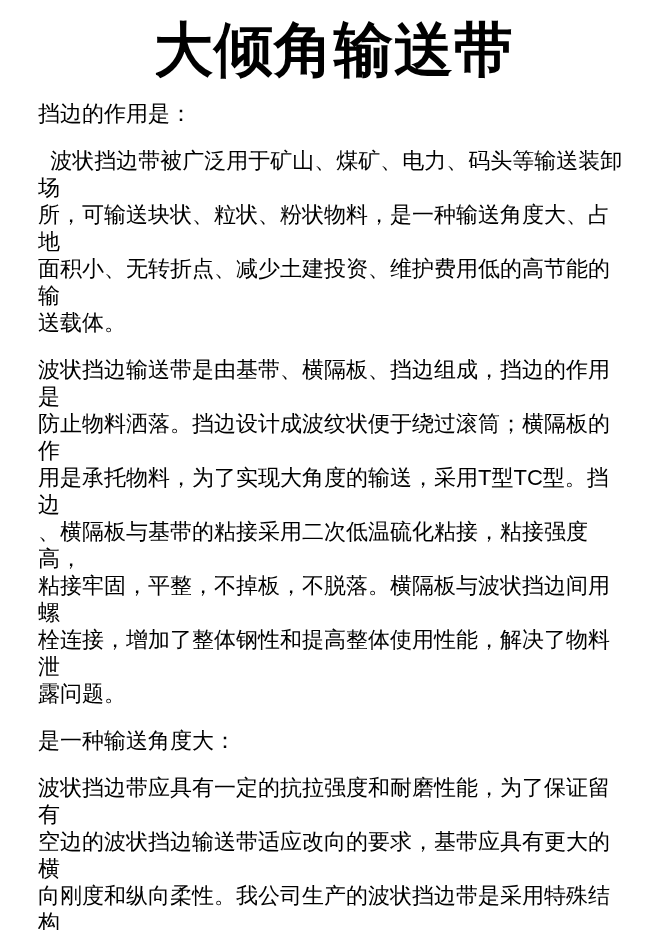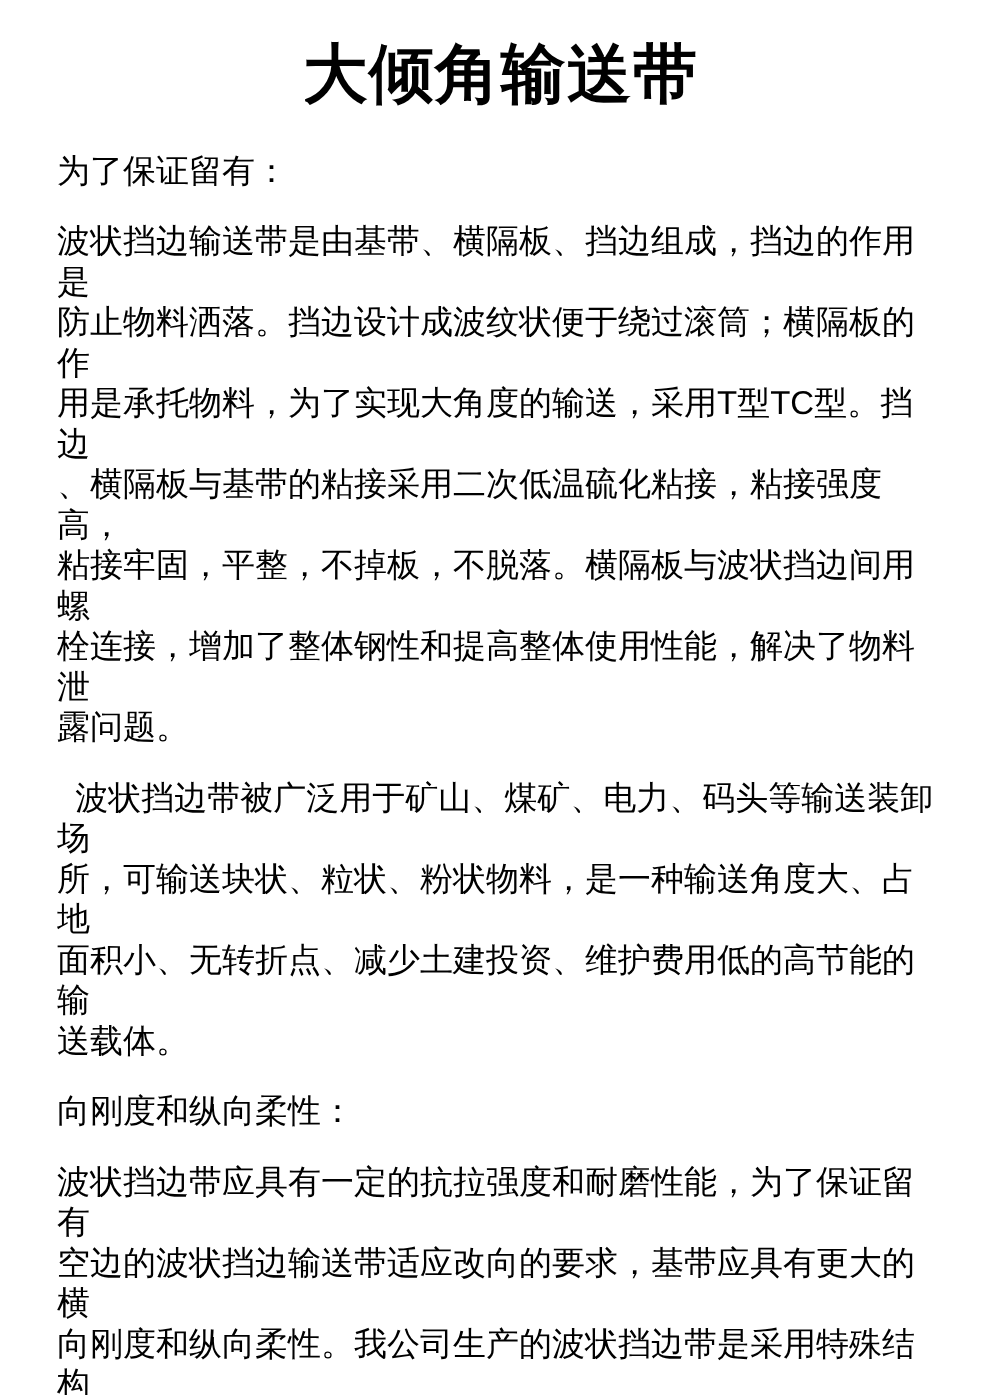"大倾角输送带" .title { font-size: 43px -> 59px }
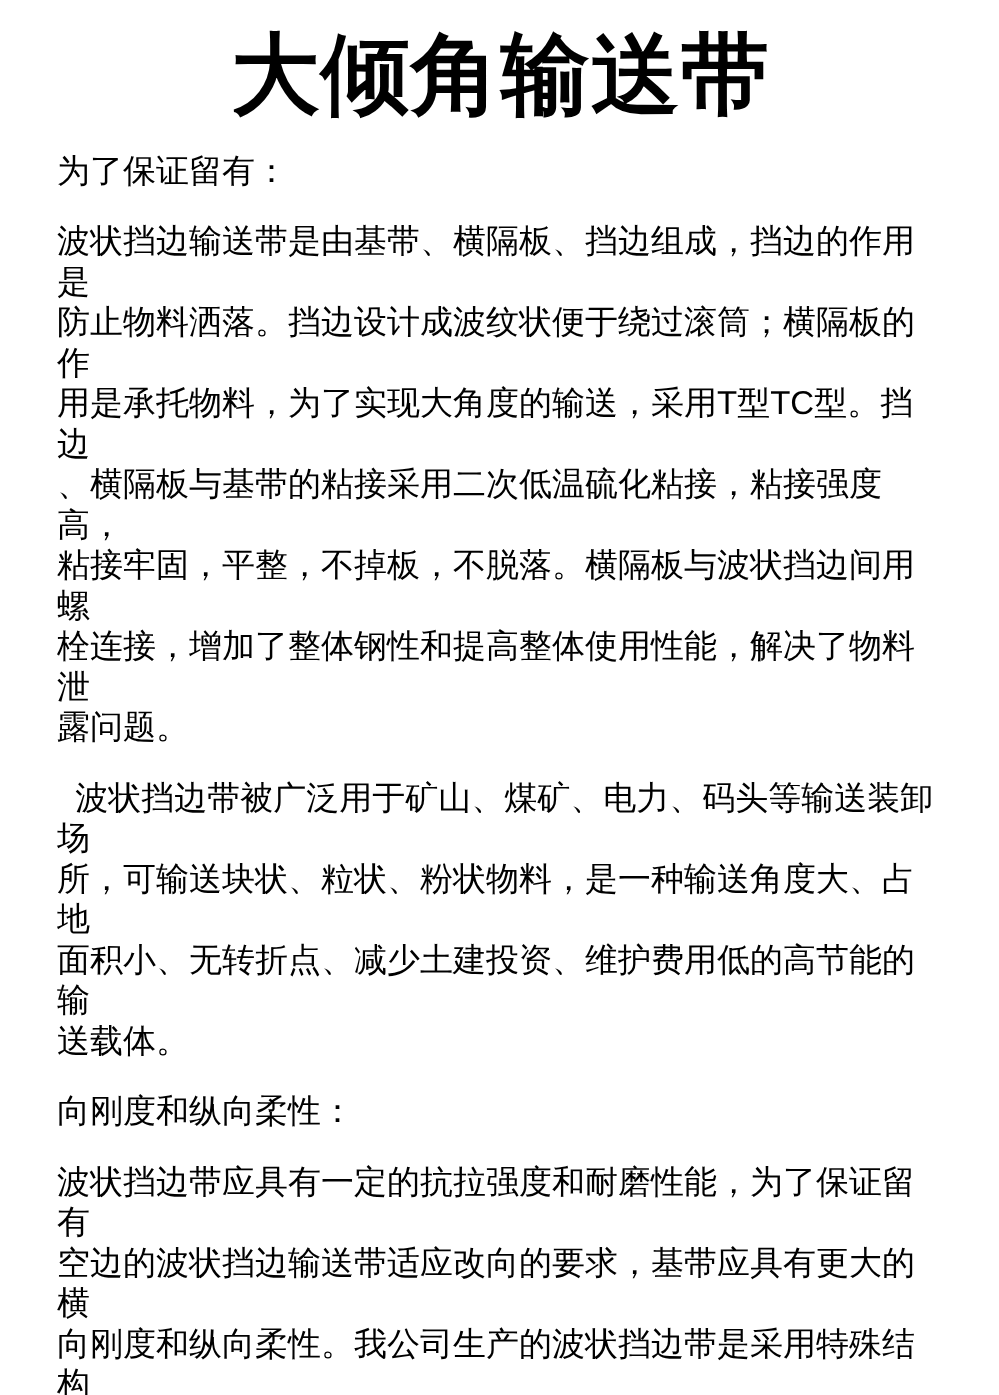"为了保证留有：" p { text: 为了保证留有 -> 挡边的作用是 }
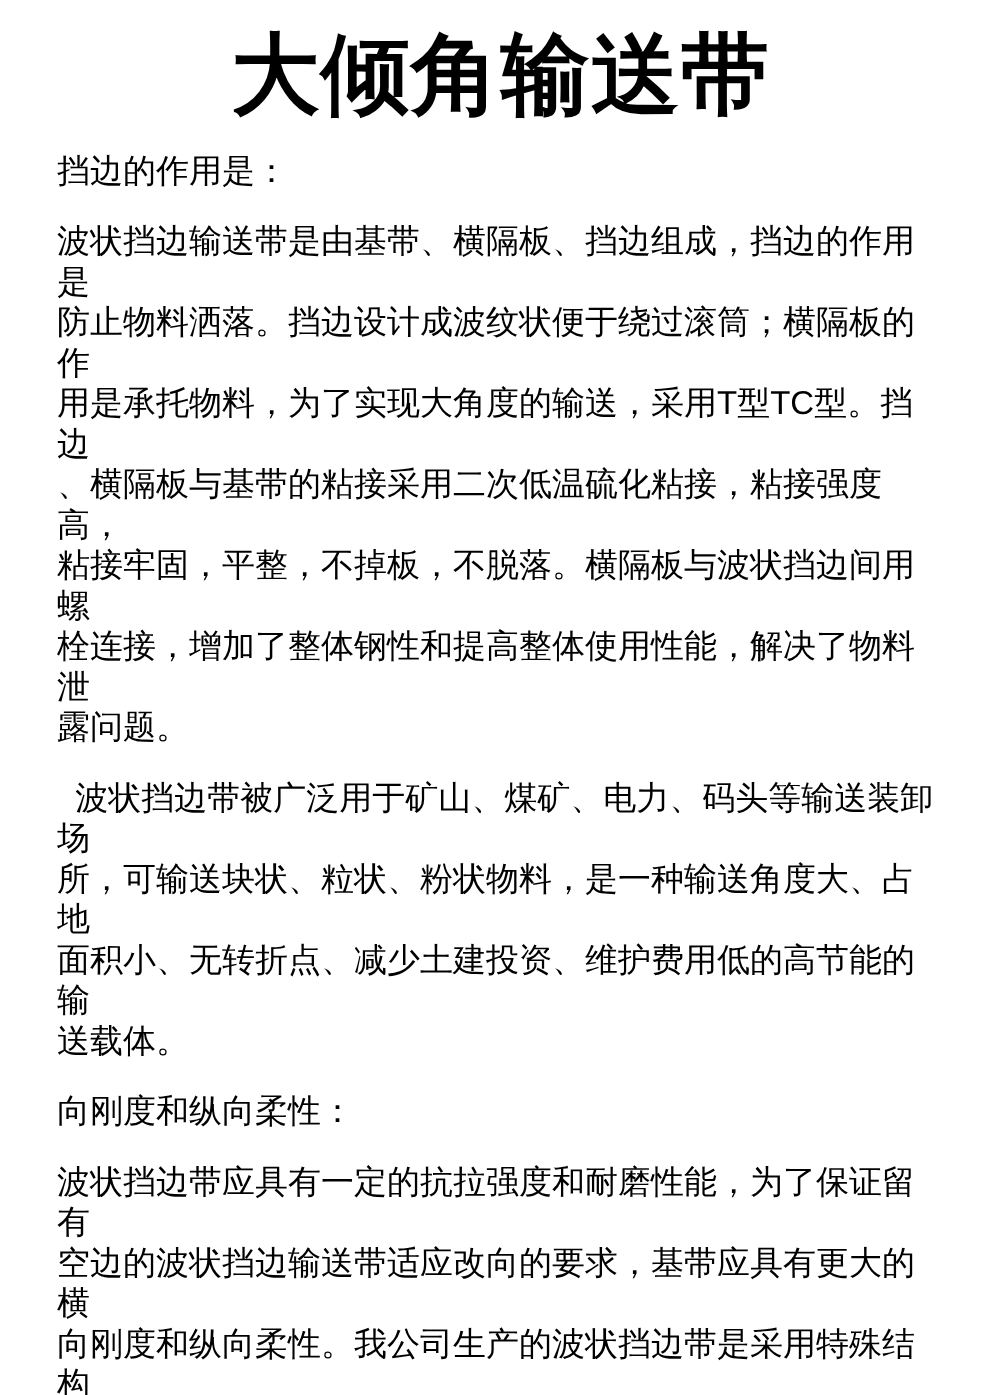"波状挡边输送带是由基带、横隔板、挡边组成，挡边的作用是" p { order: before "波状挡边带被广泛用于矿山、煤矿、电力、码头等输送装卸场" -> after "波状挡边带被广泛用于矿山、煤矿、电力、码头等输送装卸场" }
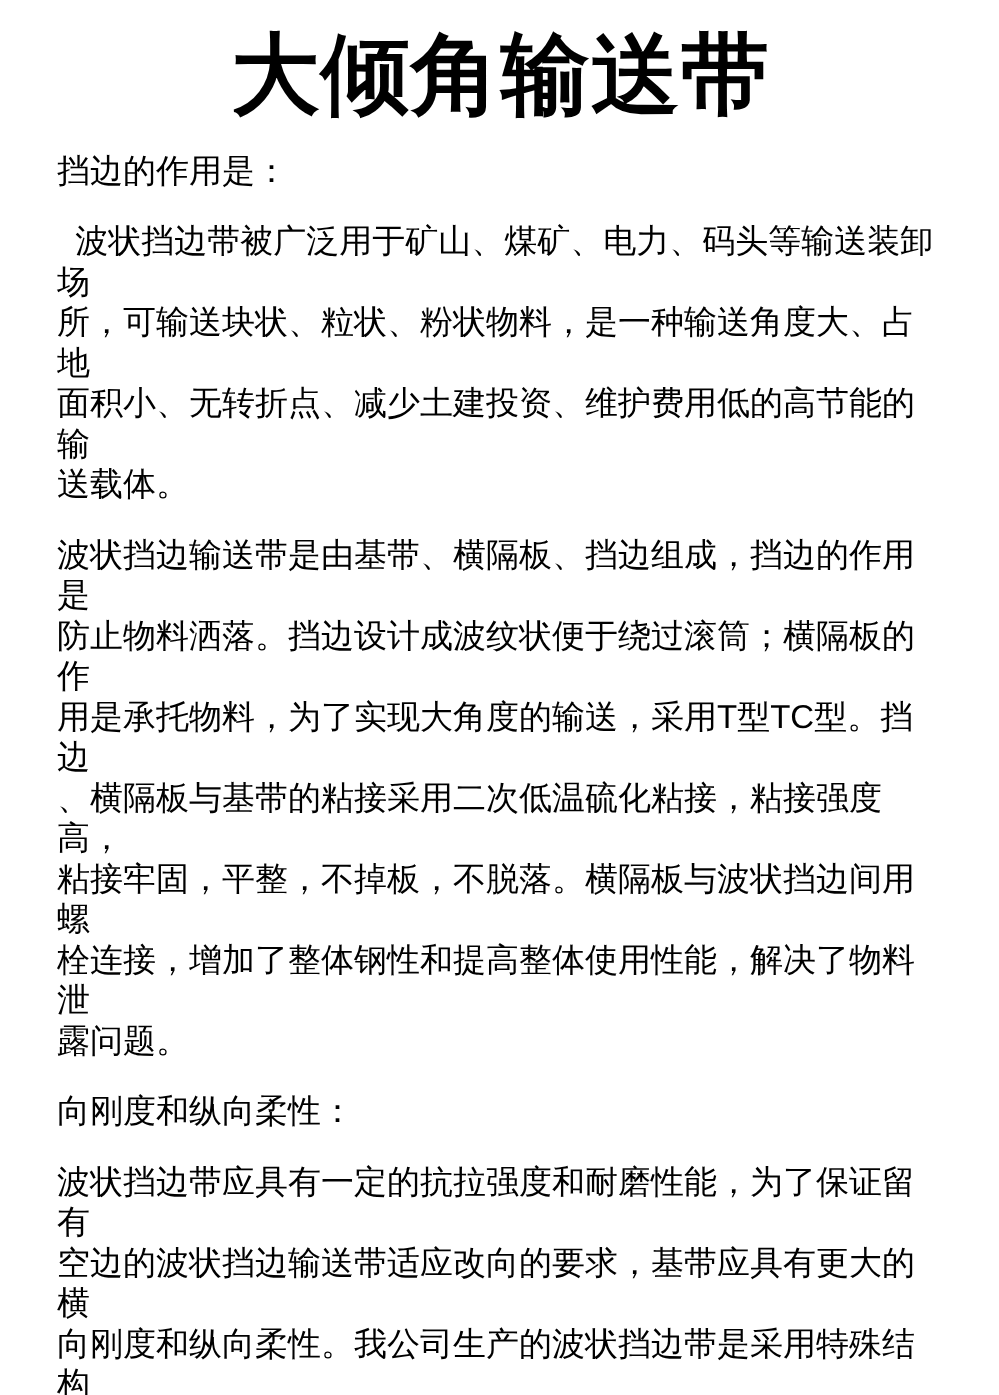"向刚度和纵向柔性：" p { text: 向刚度和纵向柔性 -> 是一种输送角度大 }
